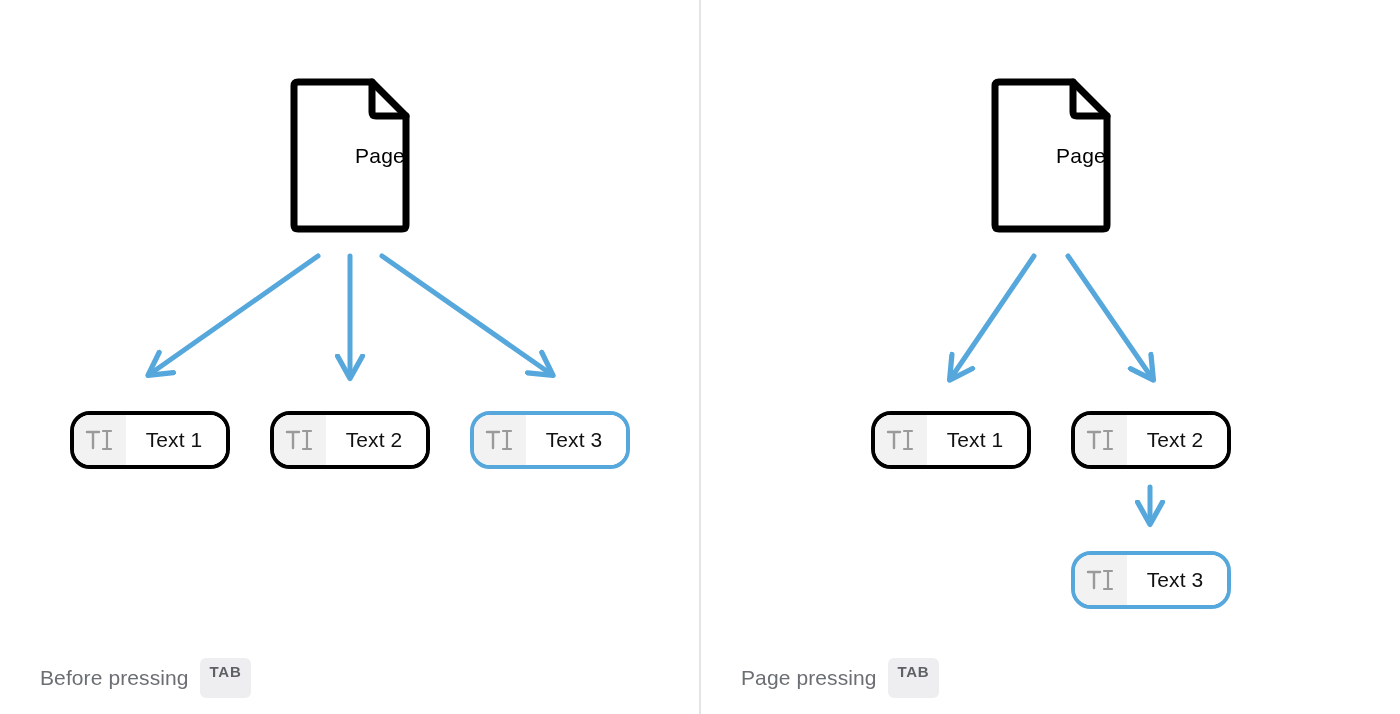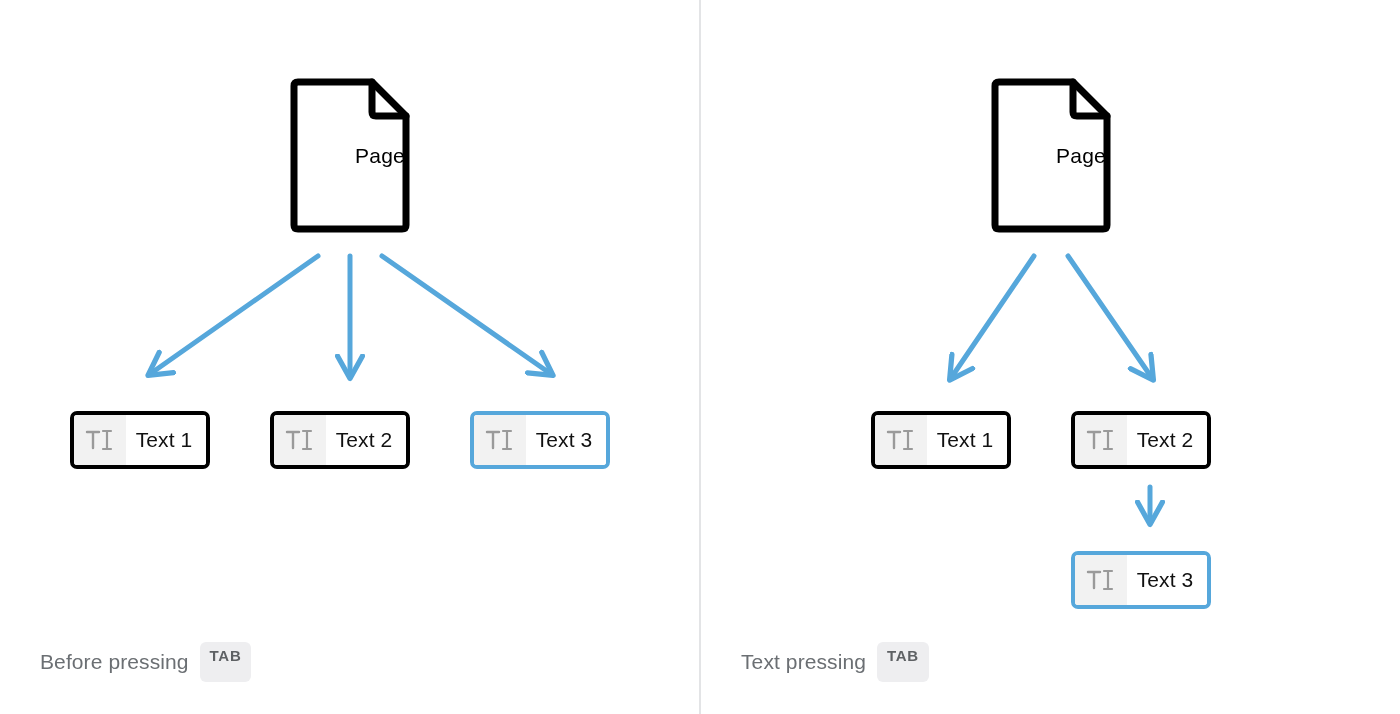"Text 1" .field { border-radius: 7px -> 20px; width: 140px -> 160px }
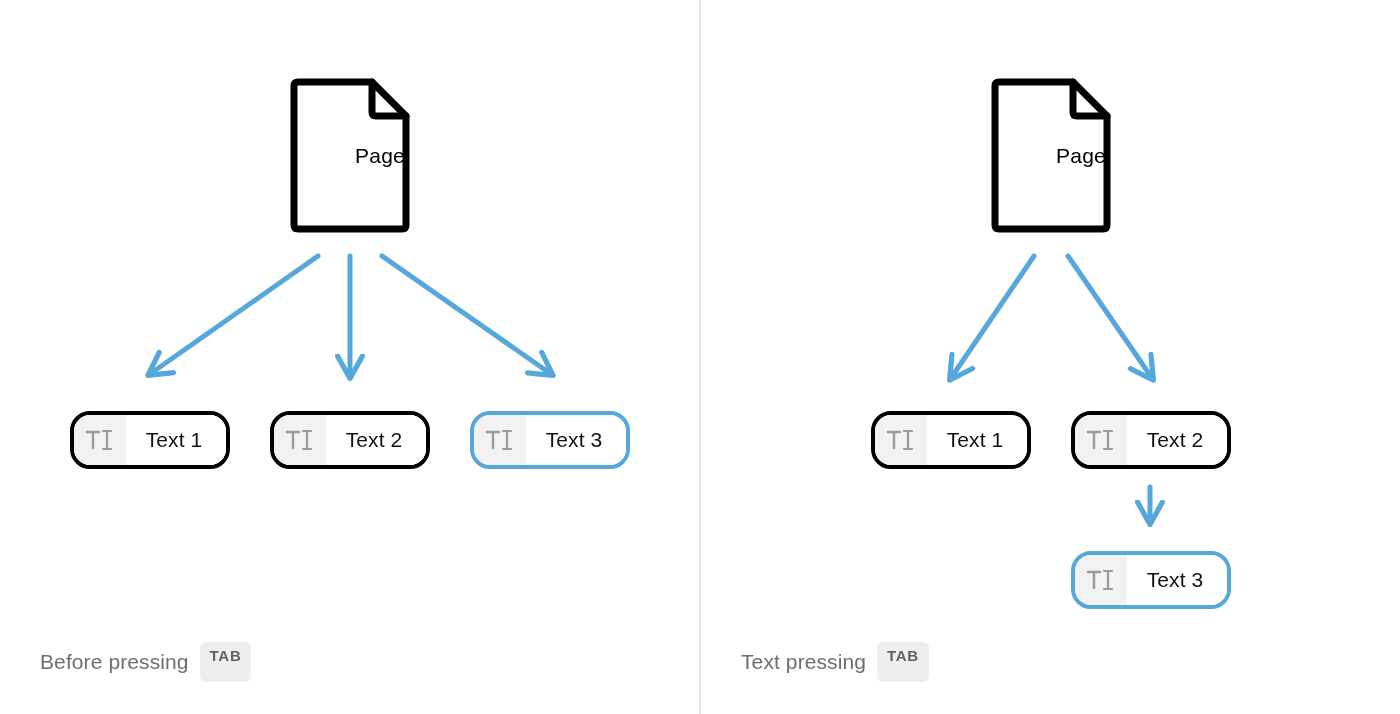"Before pressing" .caption { margin-top: none -> 16px }
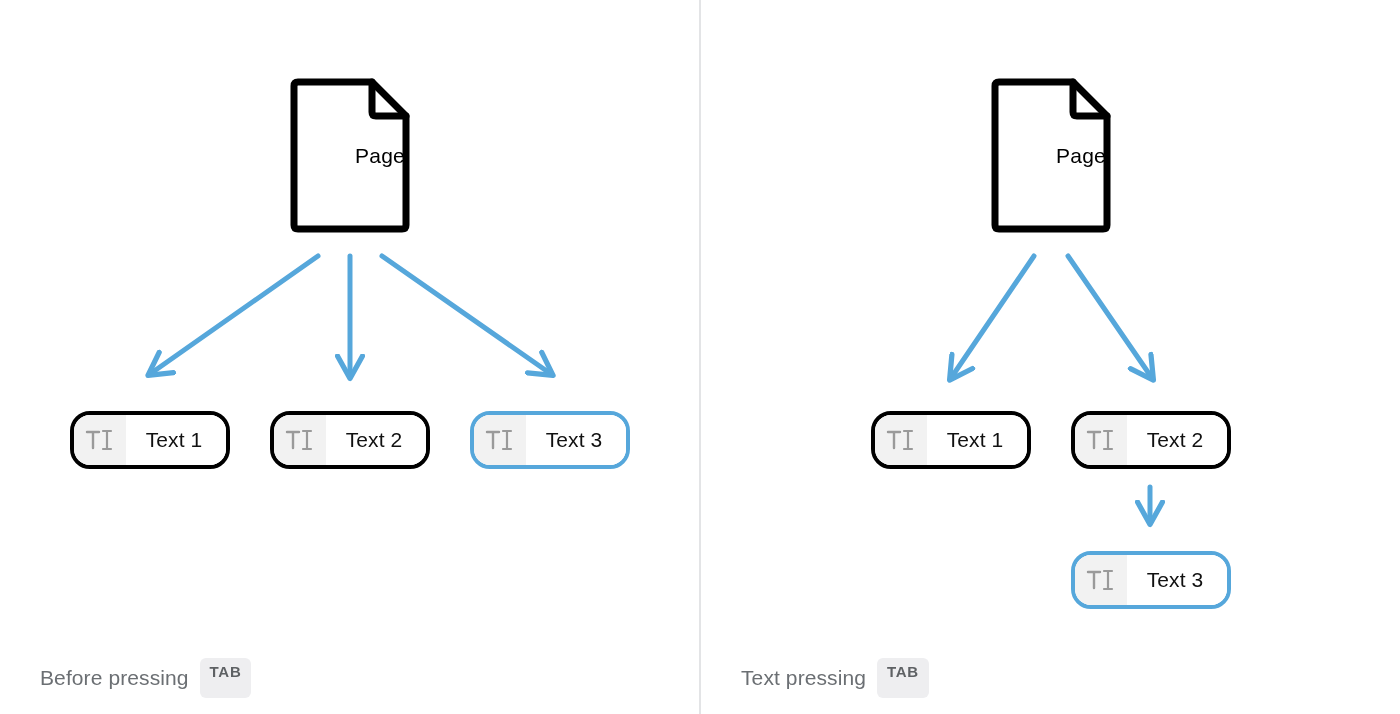"Text pressing" span.caption-text { text: Text -> Page }
